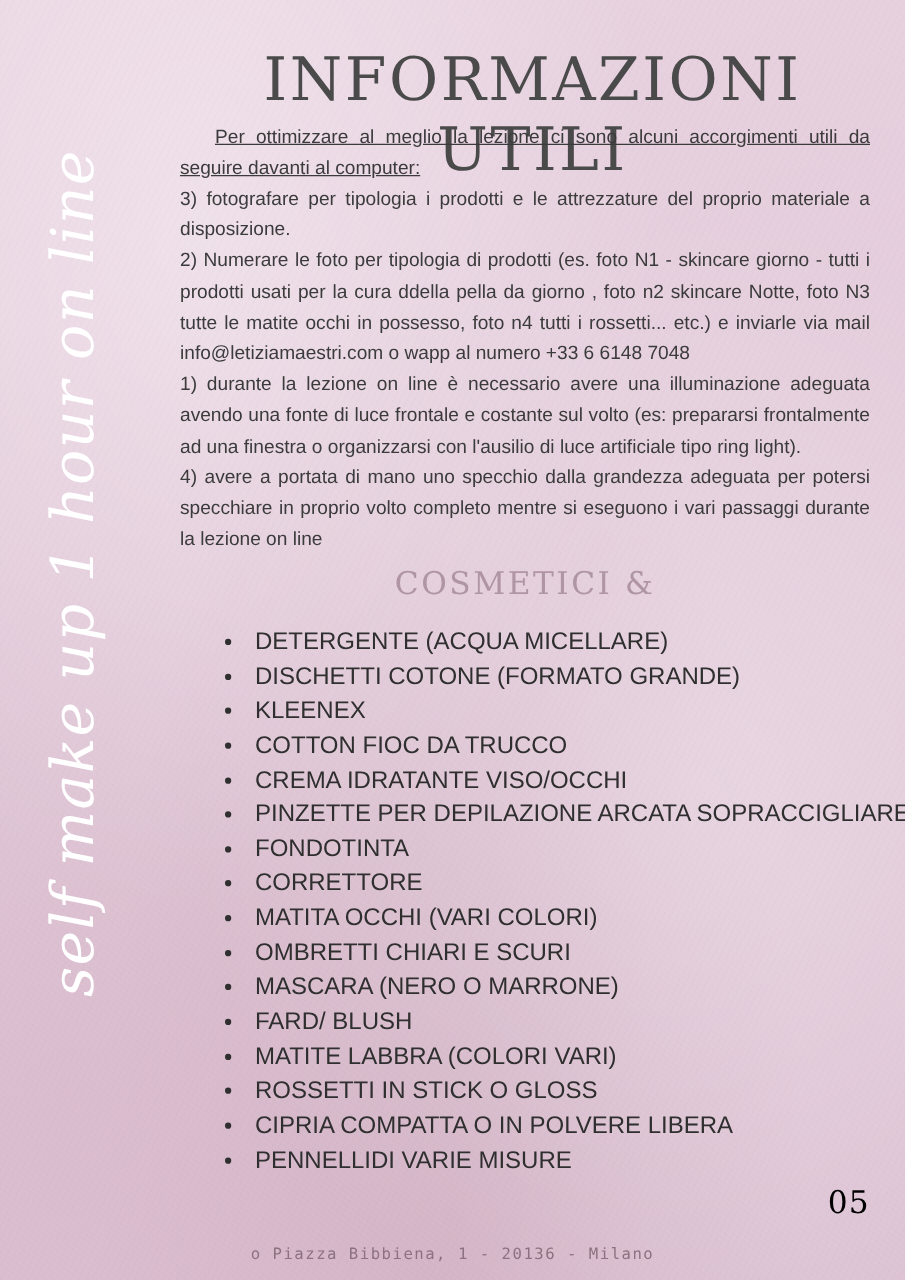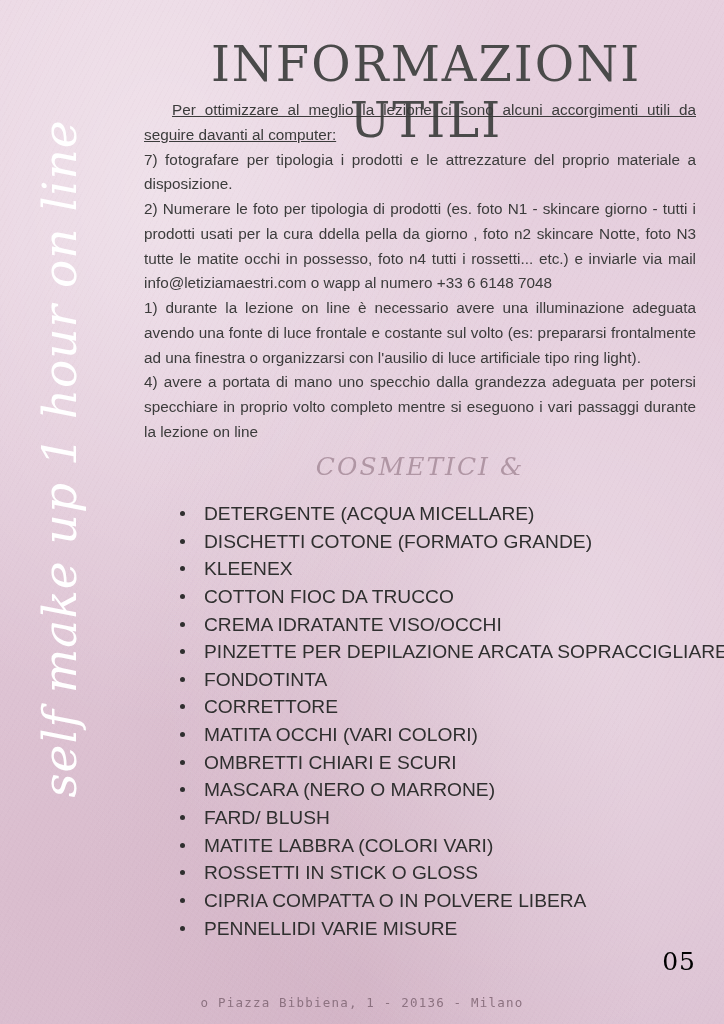"7) fotografare per tipologia i" p { text: 7 -> 3 }
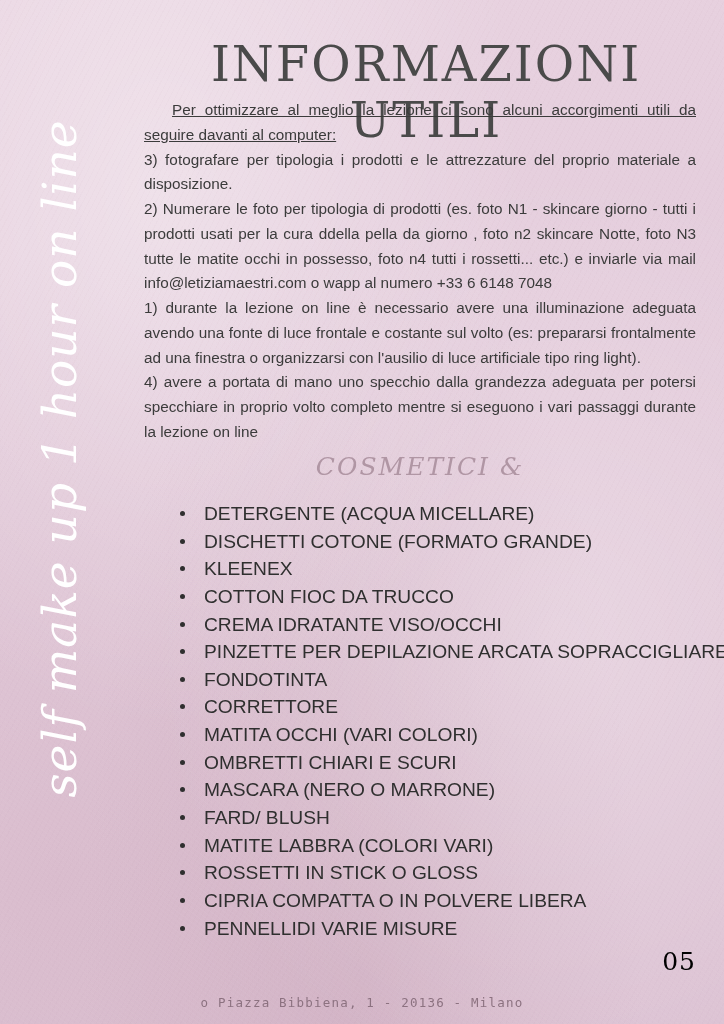"COSMETICI &" .section-title { font-style: italic -> none }
